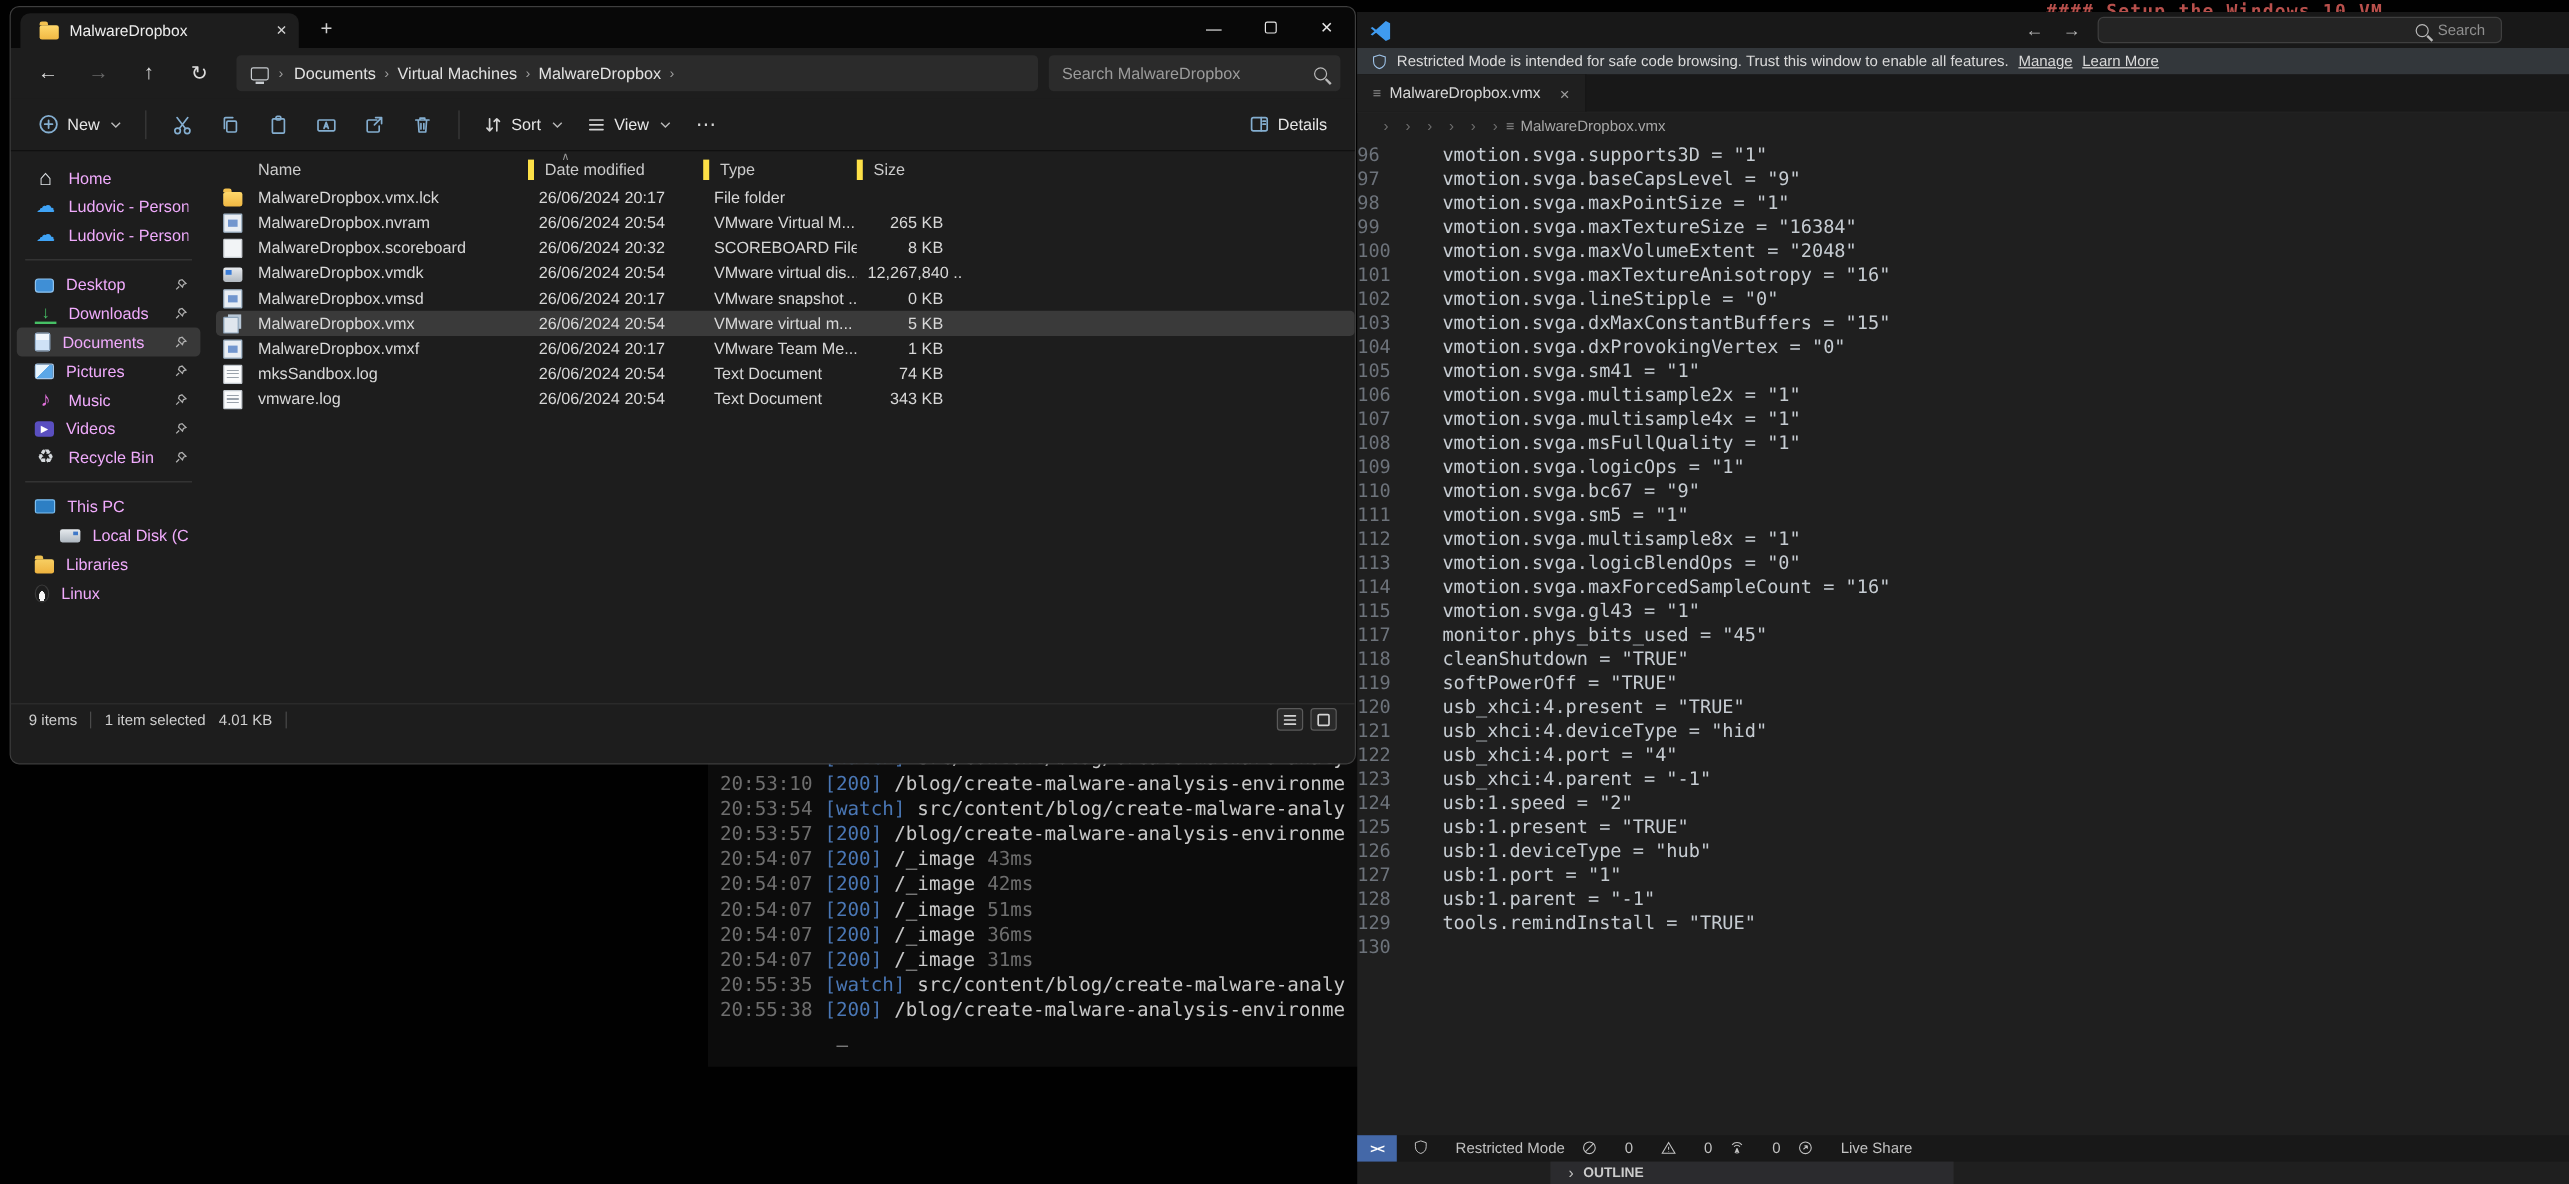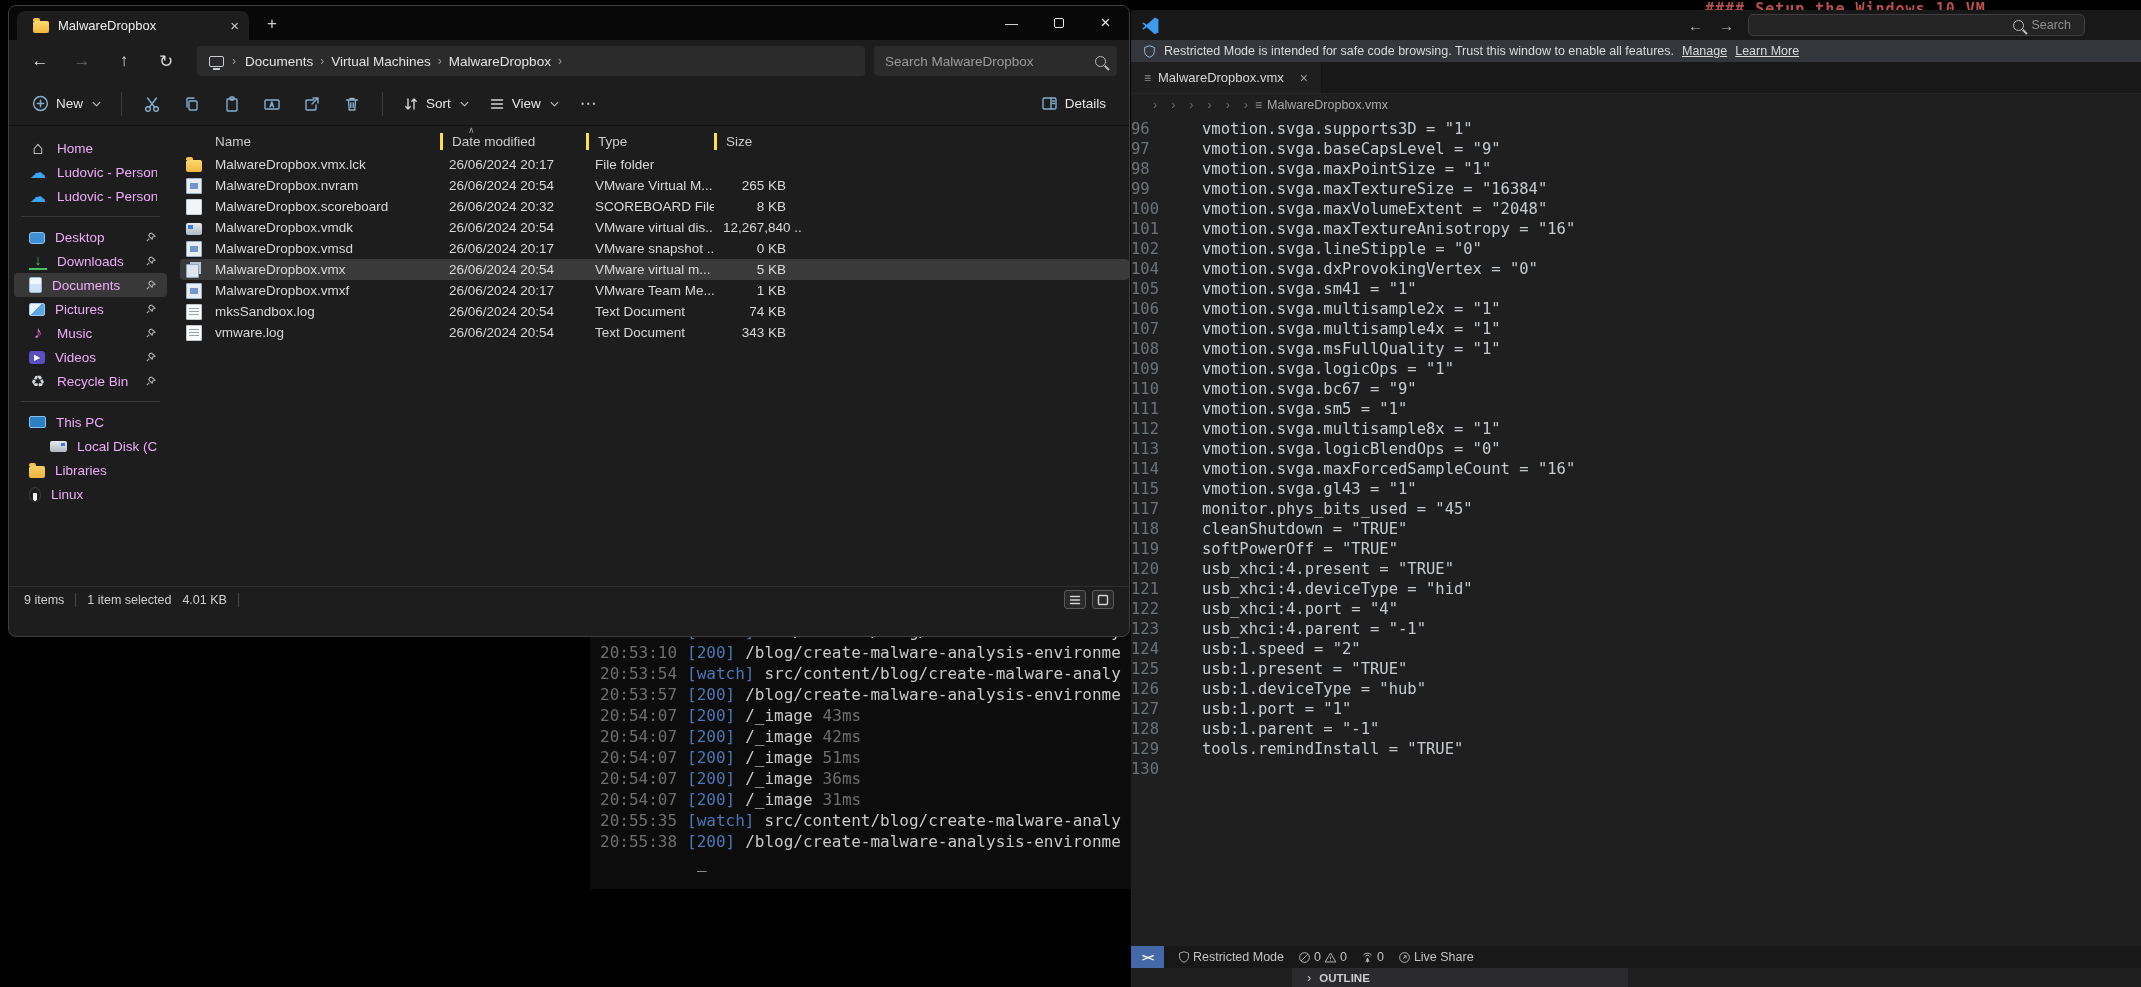"Date modified" .f-head .c.bl { border-left: 3px solid #fde047 -> 5px solid #fde047 }
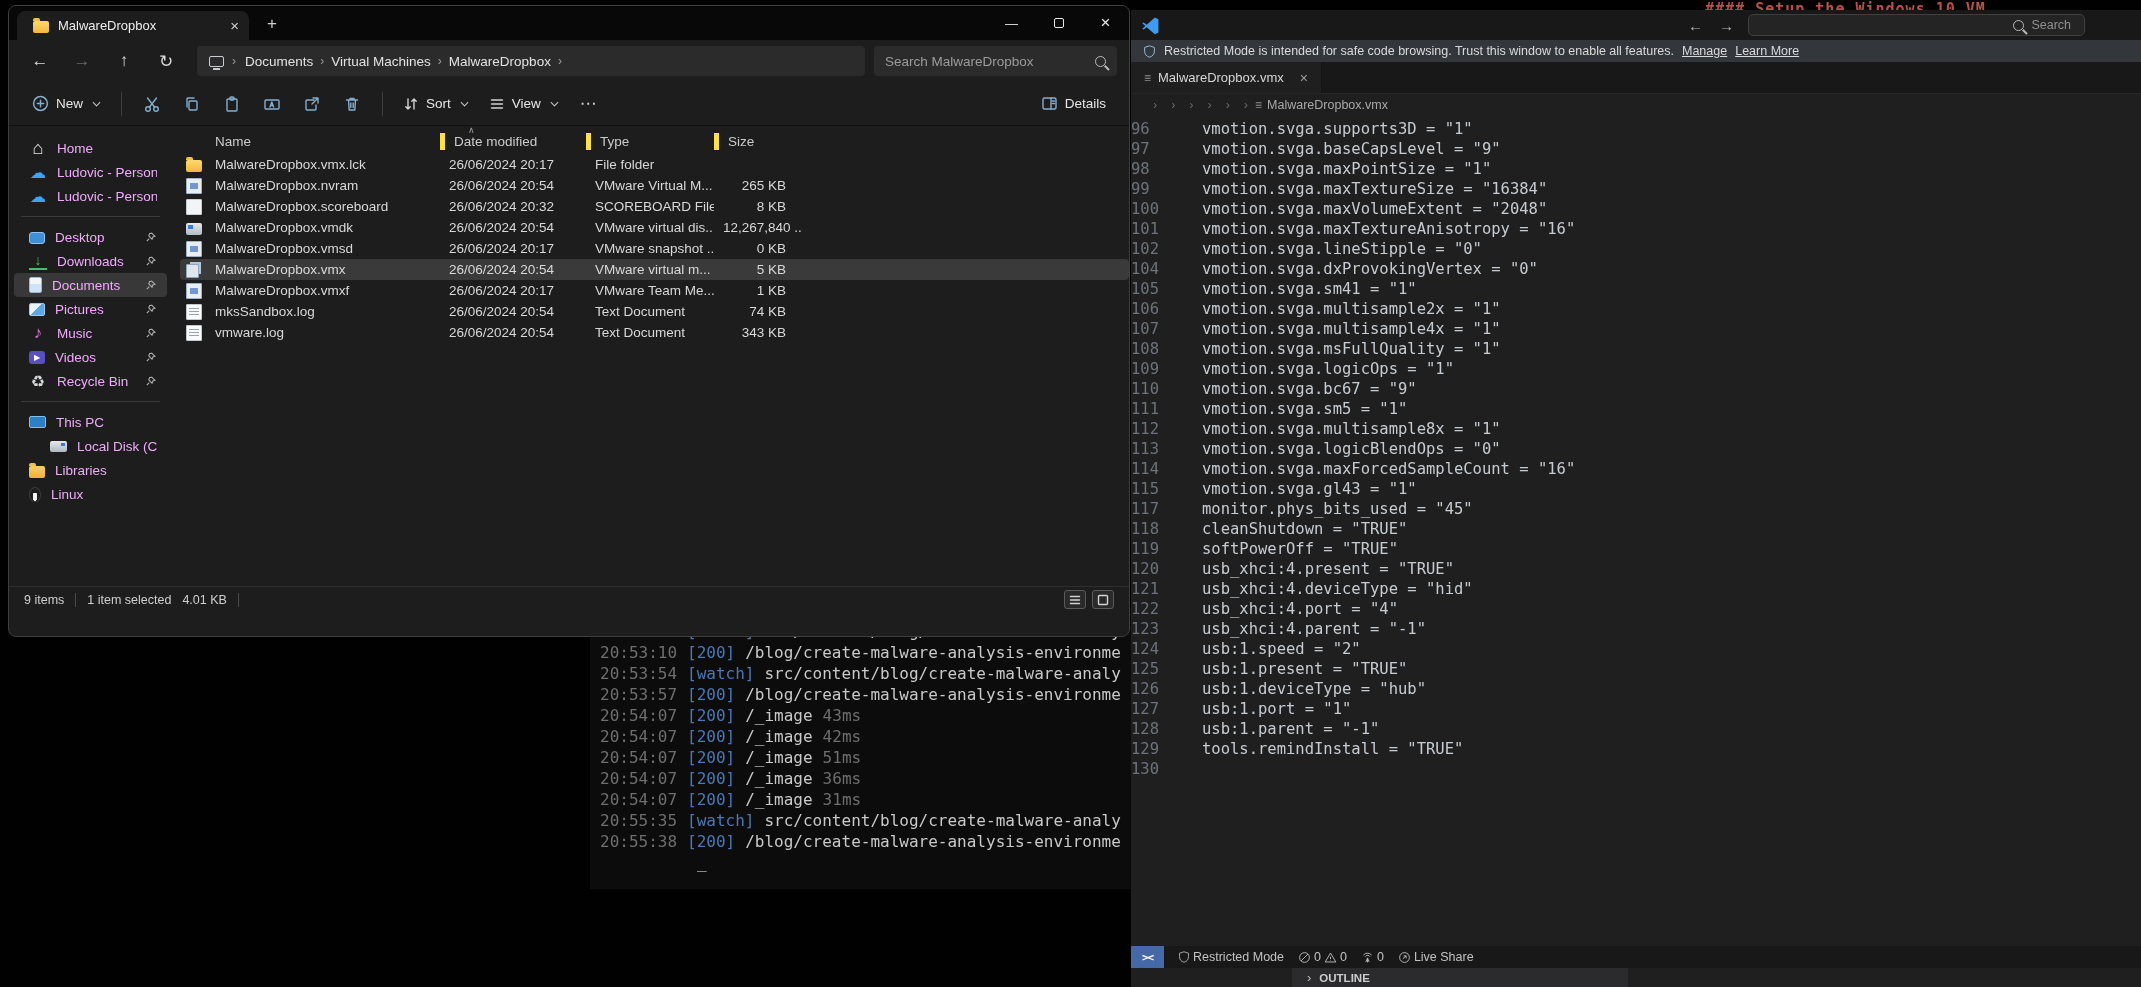"103" div.cl { html: none -> <div> <span>103</span> <span>vmotion.svga.dxMaxConstantBuffers = "15"</span> </div> }
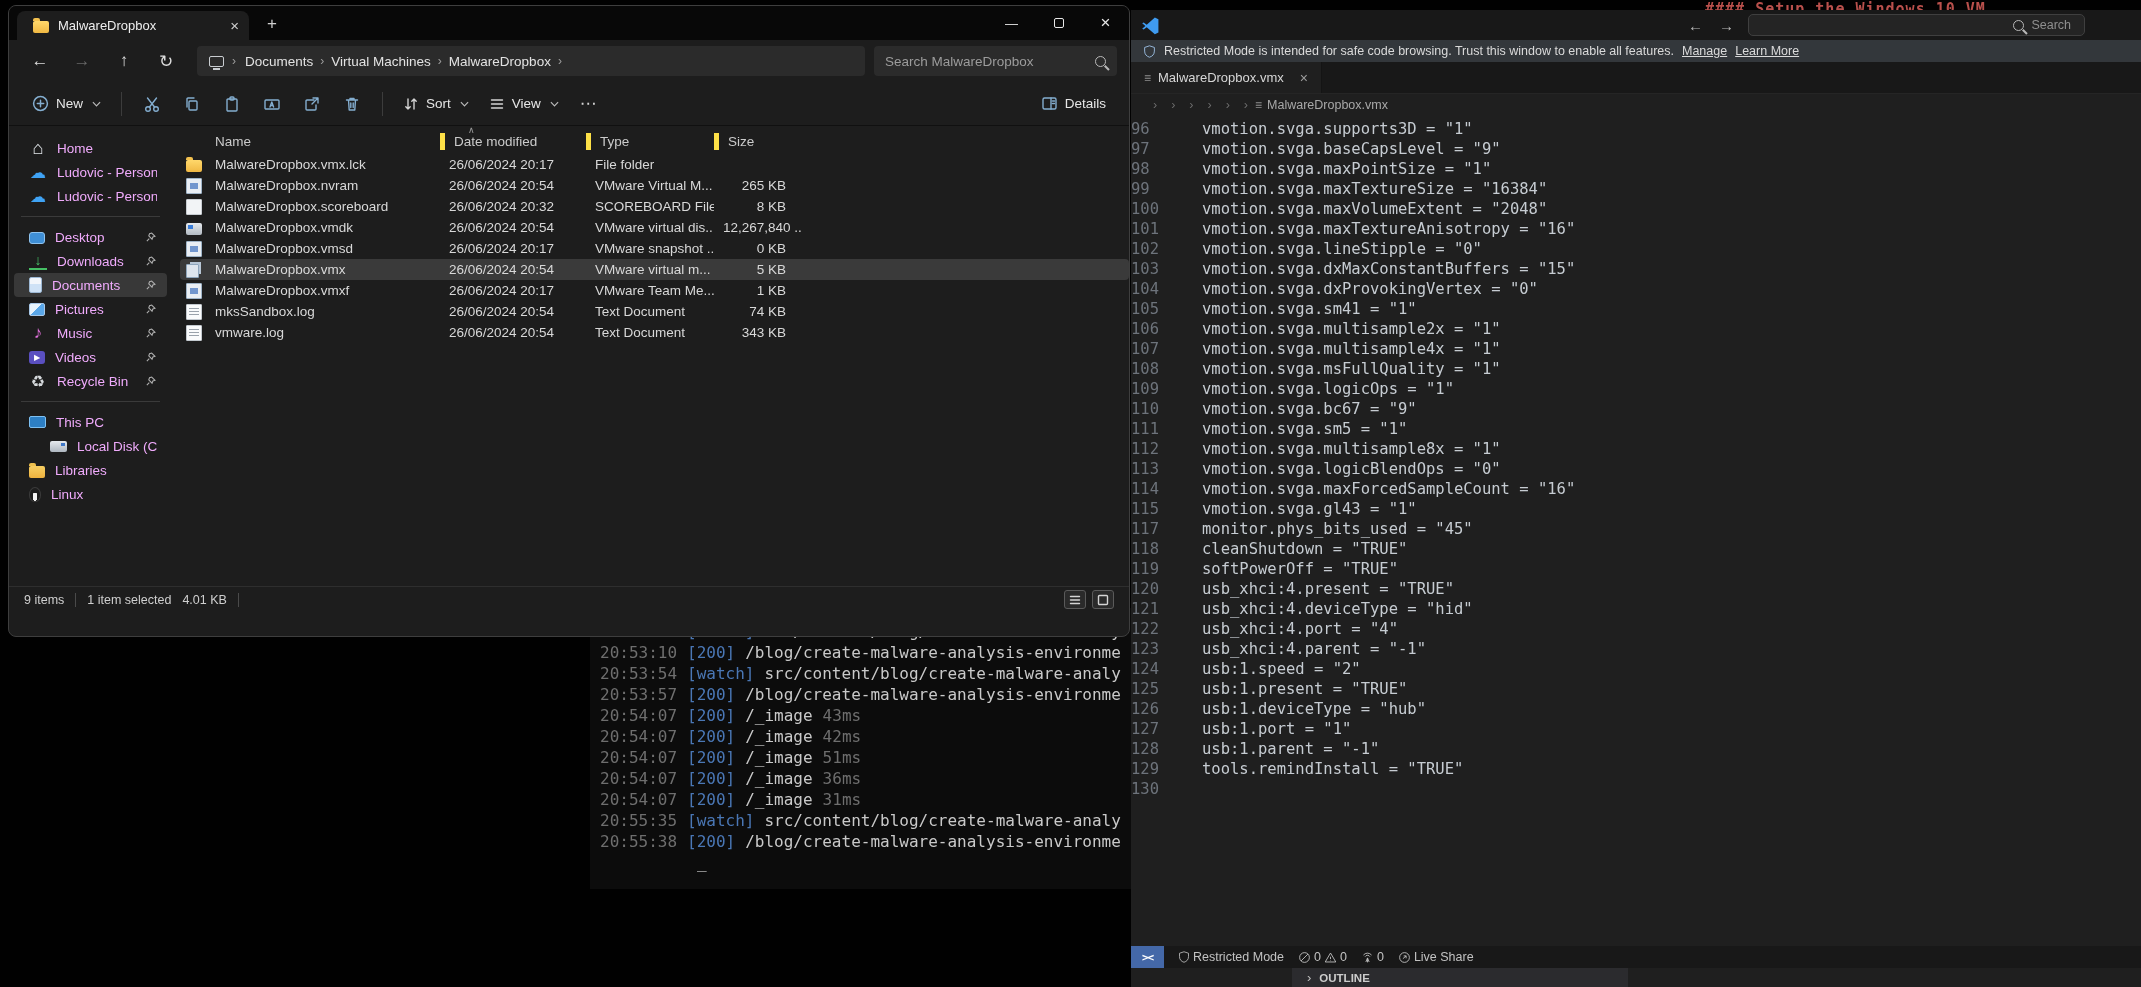"Restricted Mode" .vs-item { align-items: center -> none; gap: 3px -> 23px }
